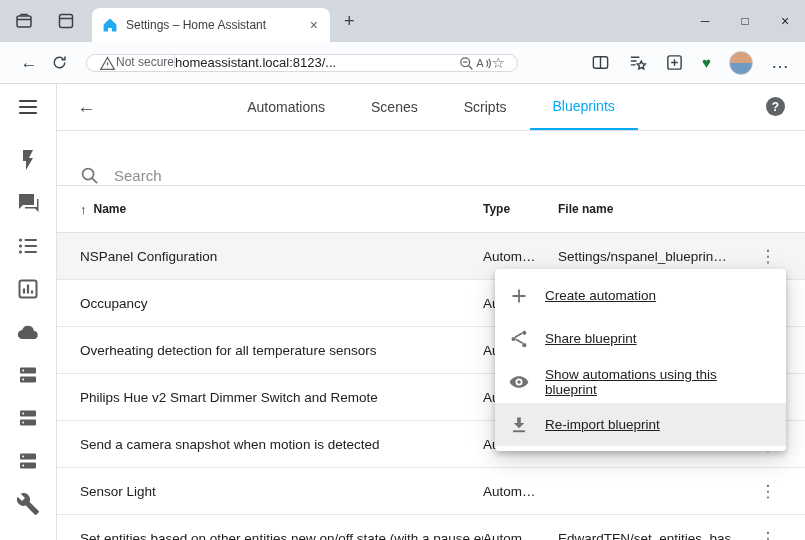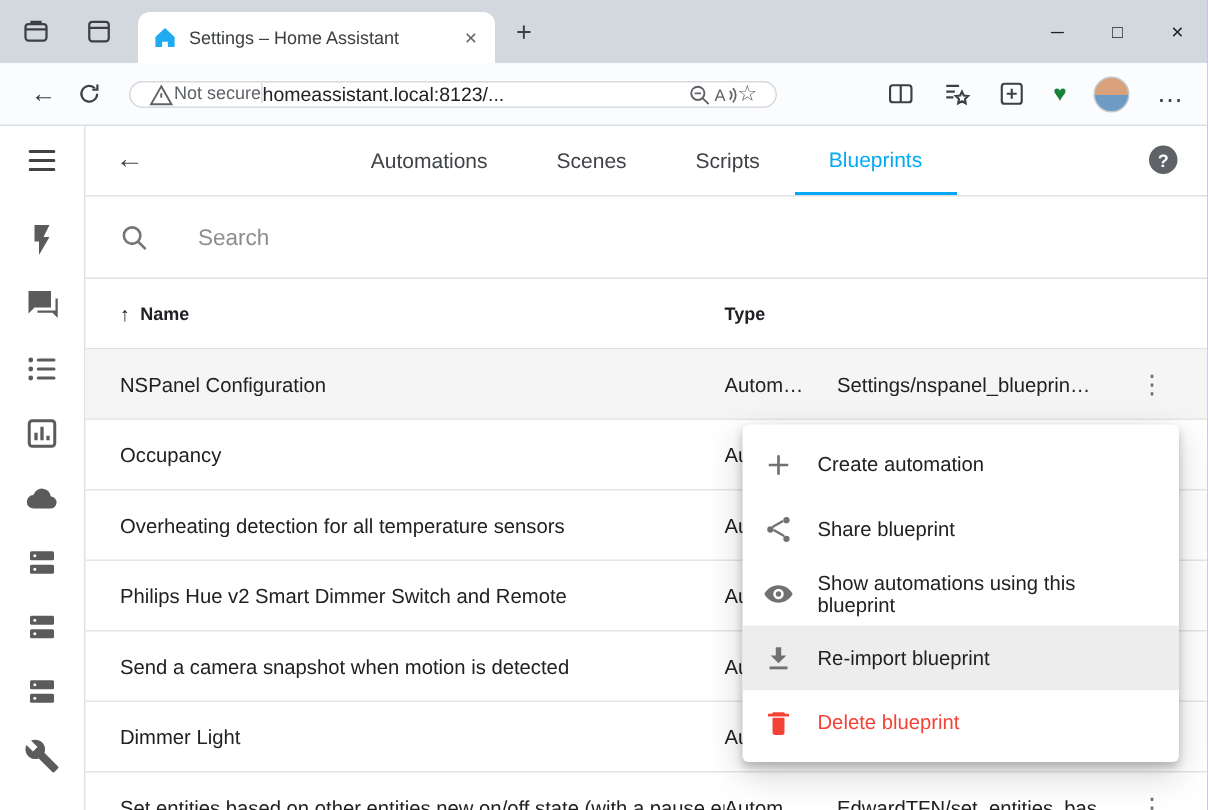"Search" .searchrow { align-items: center -> flex-end; gap: 31px -> 13px }
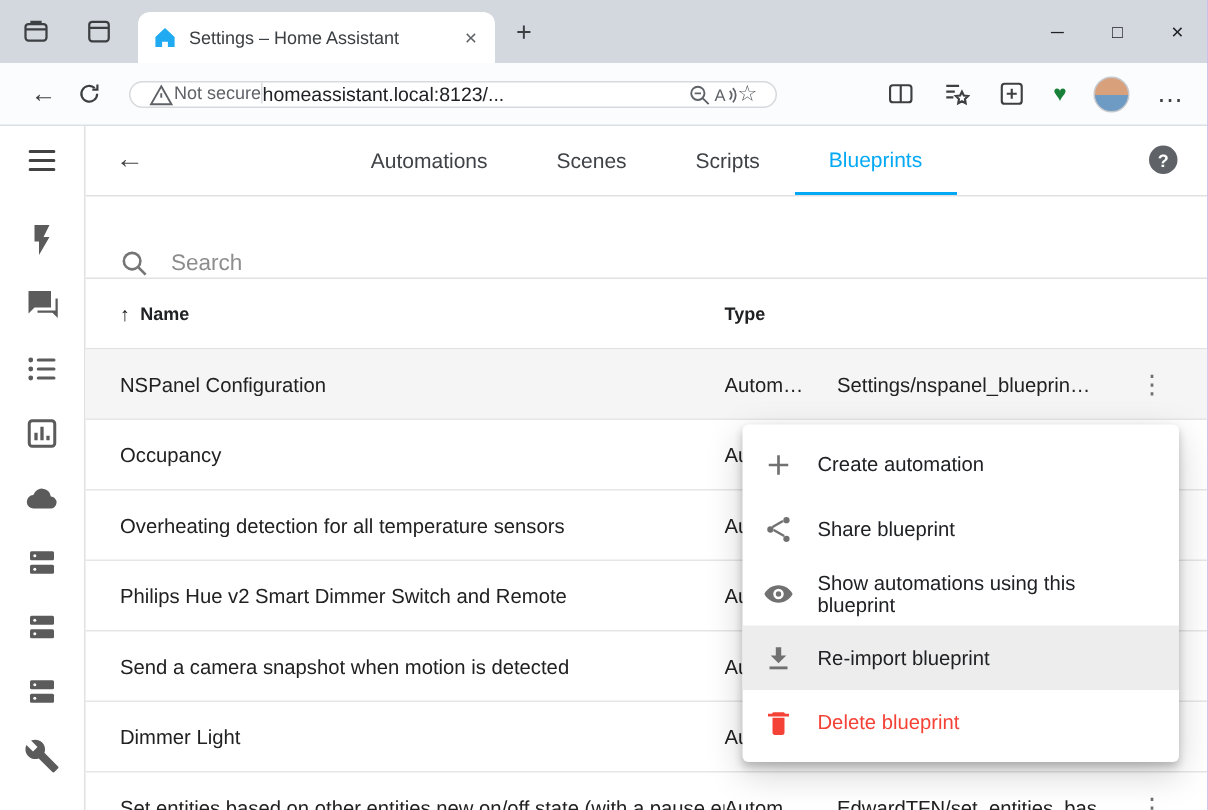"File name" div { html: none -> <div>File name</div> }
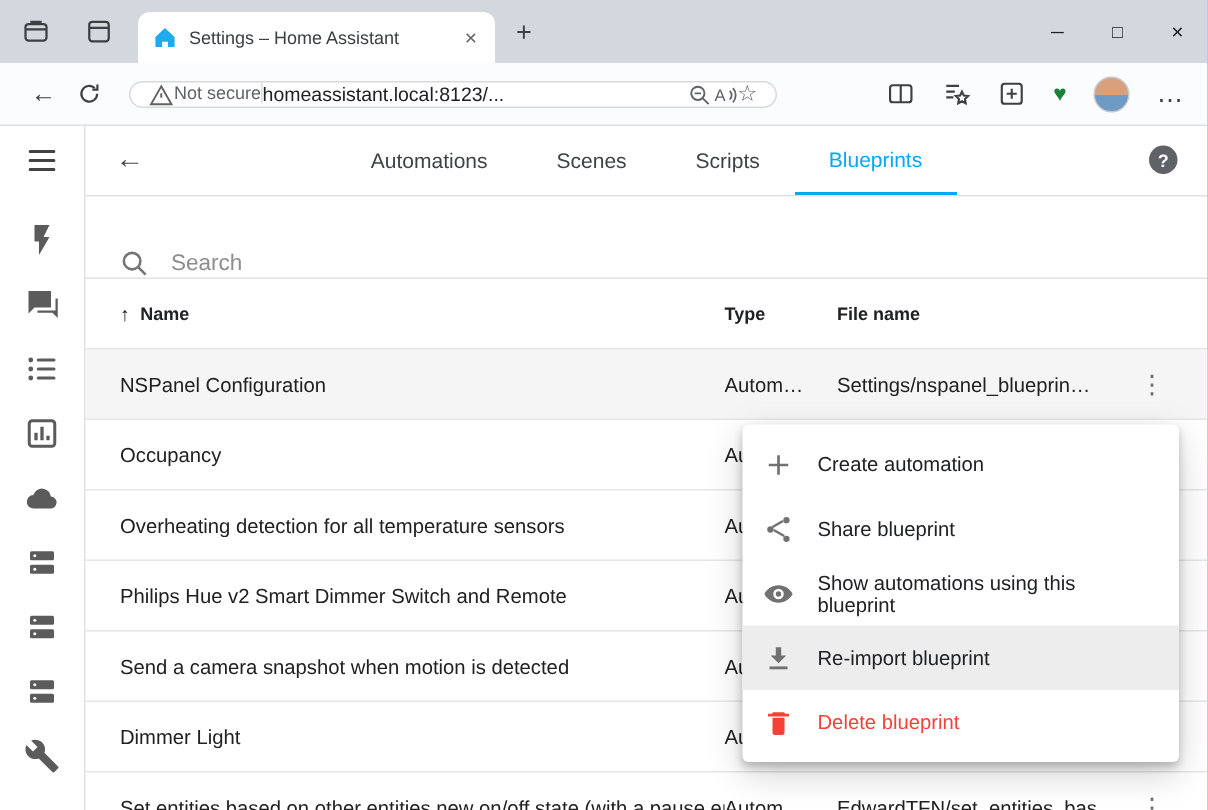"Create automation" .menu { text-decoration: none -> underline; top: 199px -> 185px }
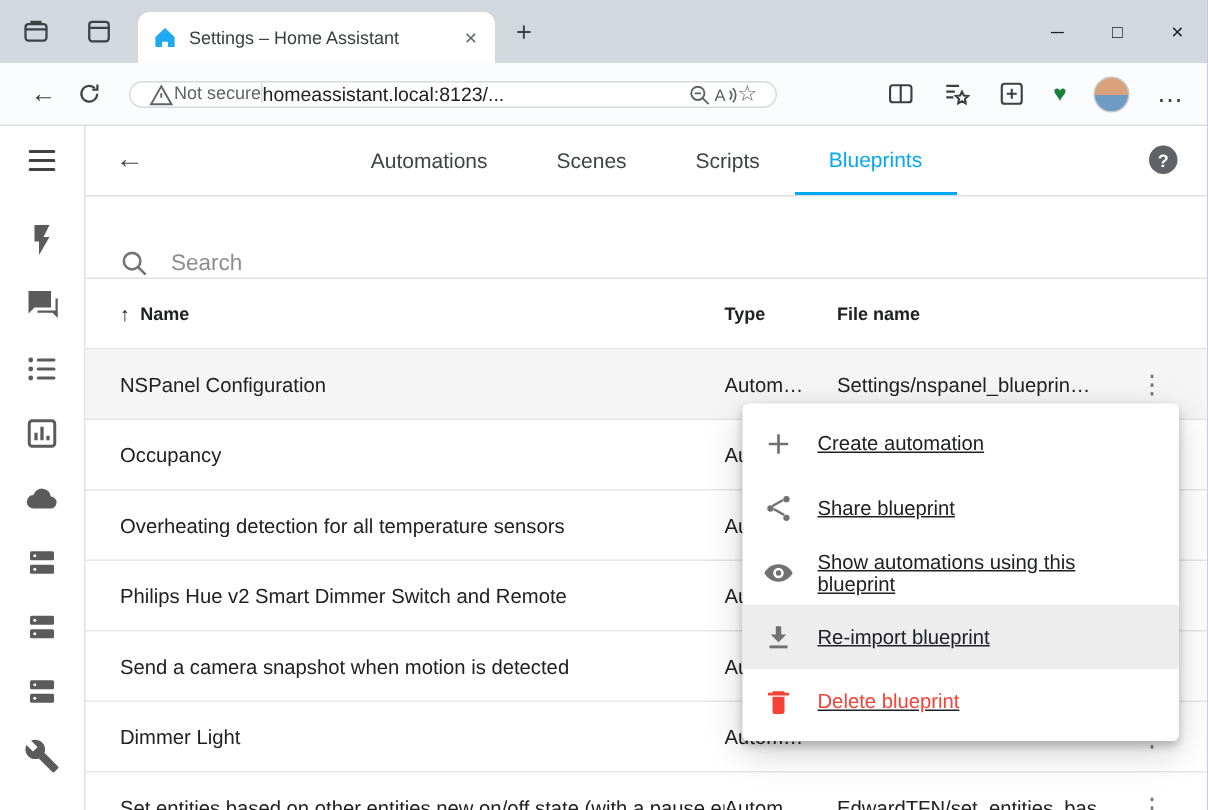"Delete blueprint" div.mi { html: <div> <span> <svg> <path></path> </svg> </span> <span>Delete blueprint</span> </div> -> none }
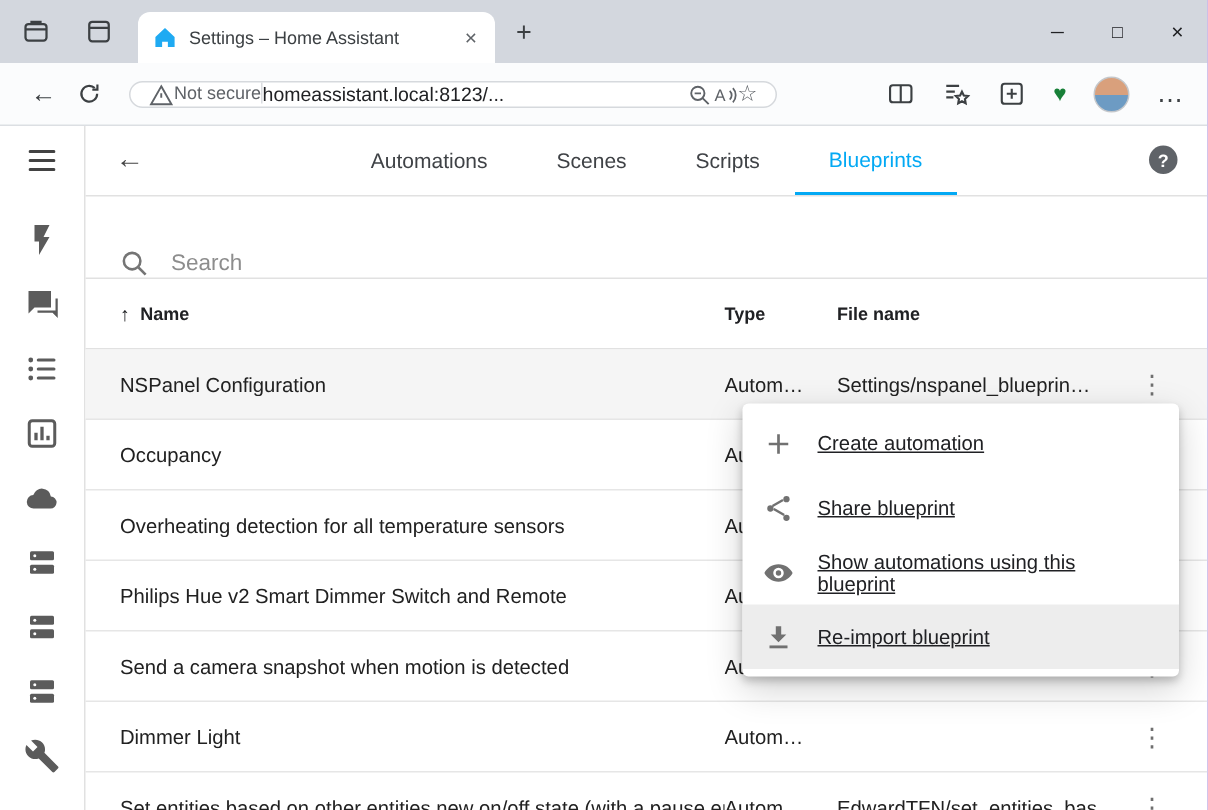"Dimmer Light" div.cell { text: Dimmer -> Sensor }
